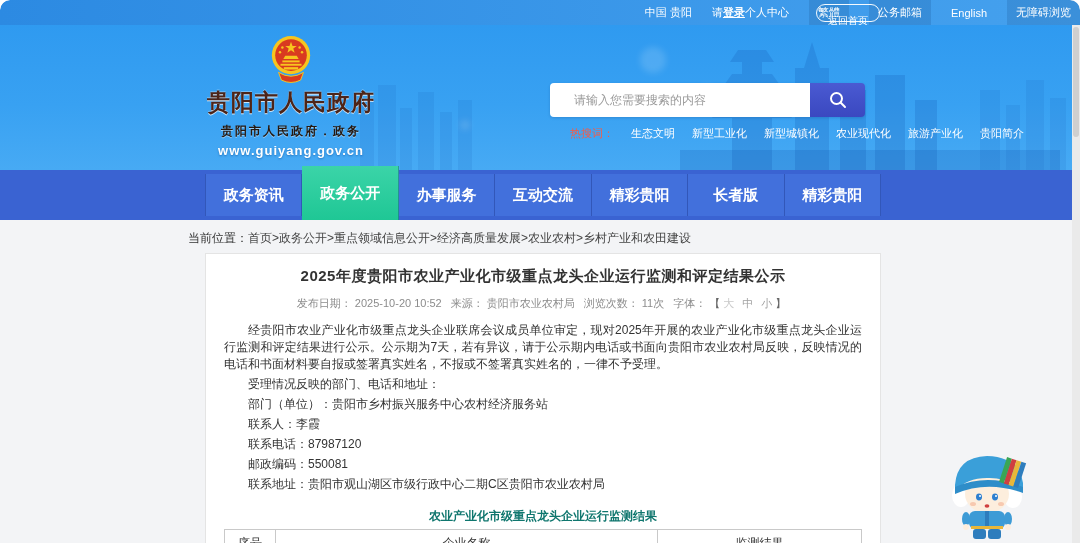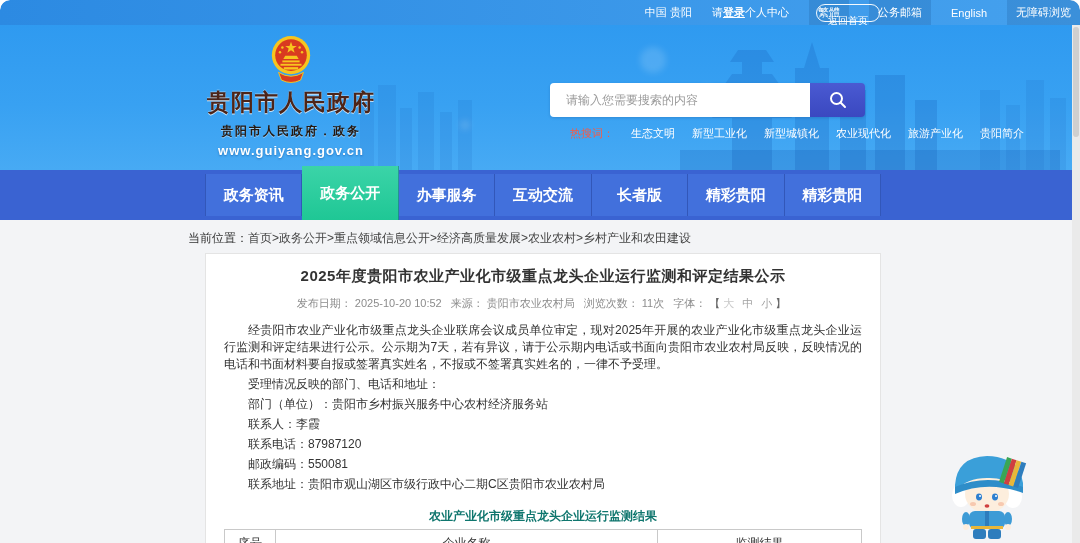"请输入您需要搜索的内容" .search-input { padding: 0 16px -> 0 24px }
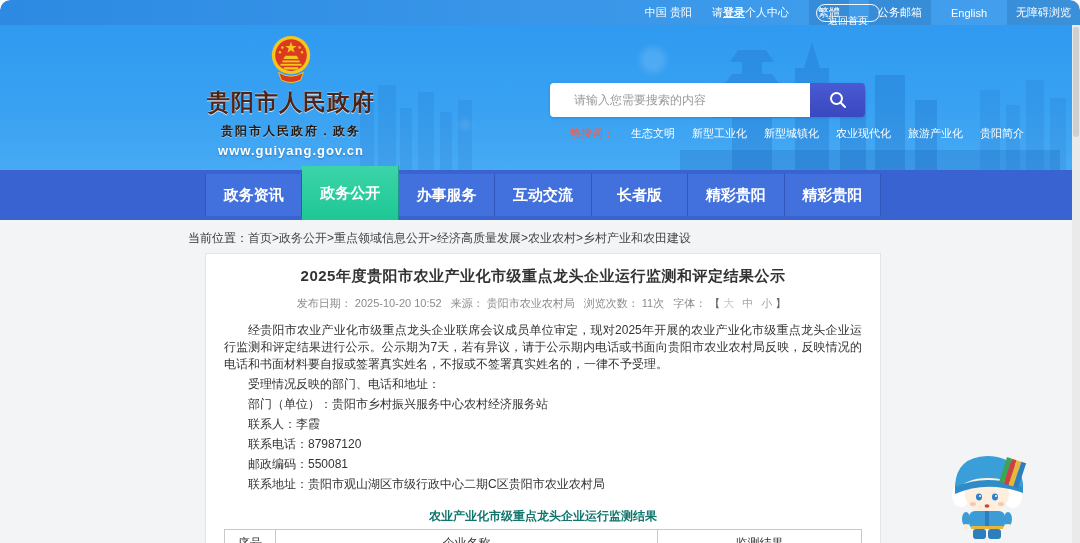"长者版" div.nav-item { order: before "精彩贵阳" -> after "精彩贵阳" }
